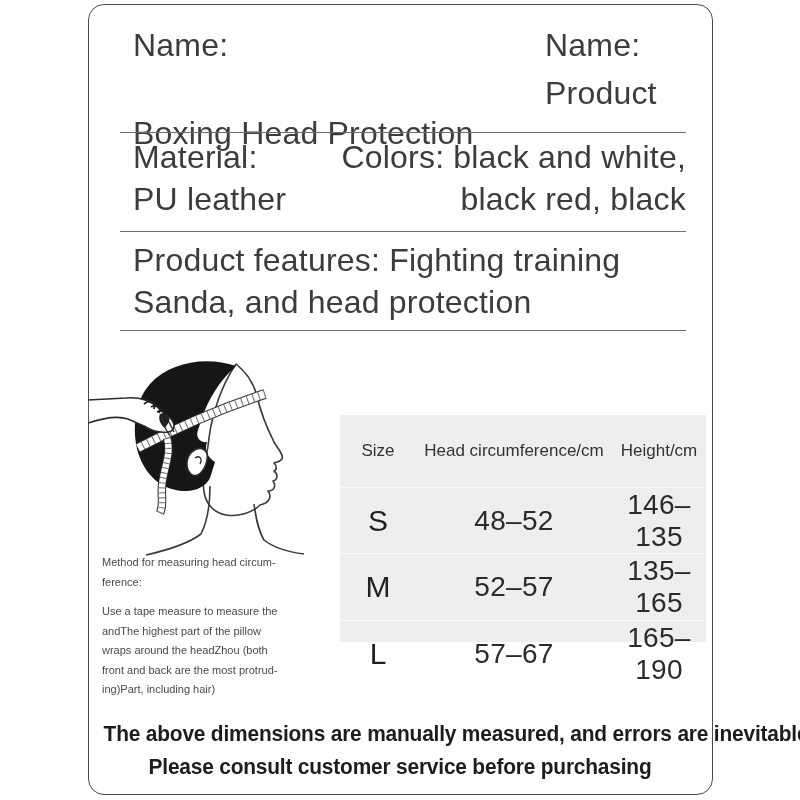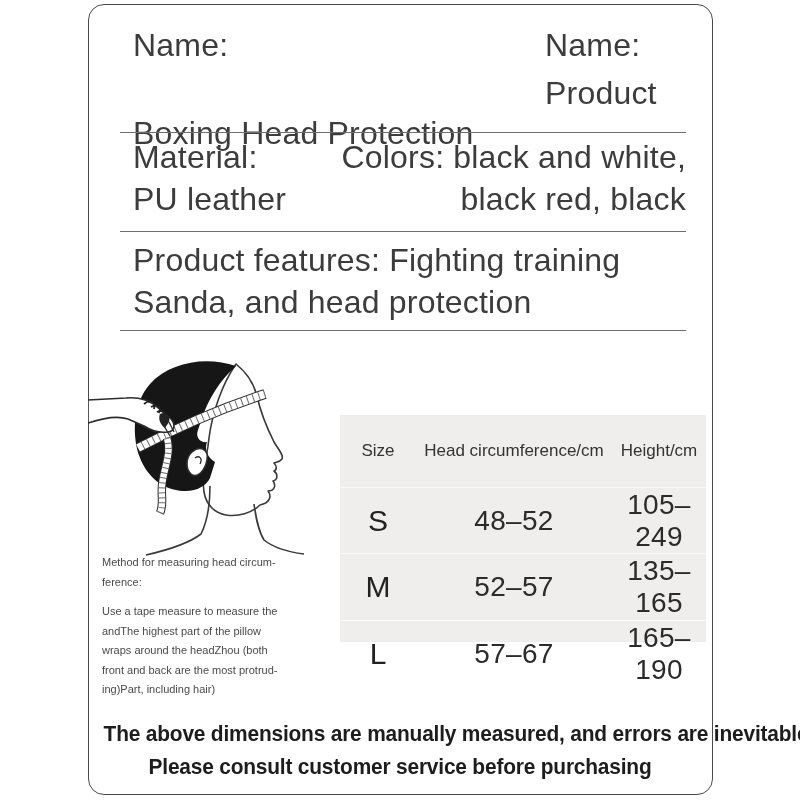"105–249" div.t-cell { text: 105–249 -> 146–135 }
